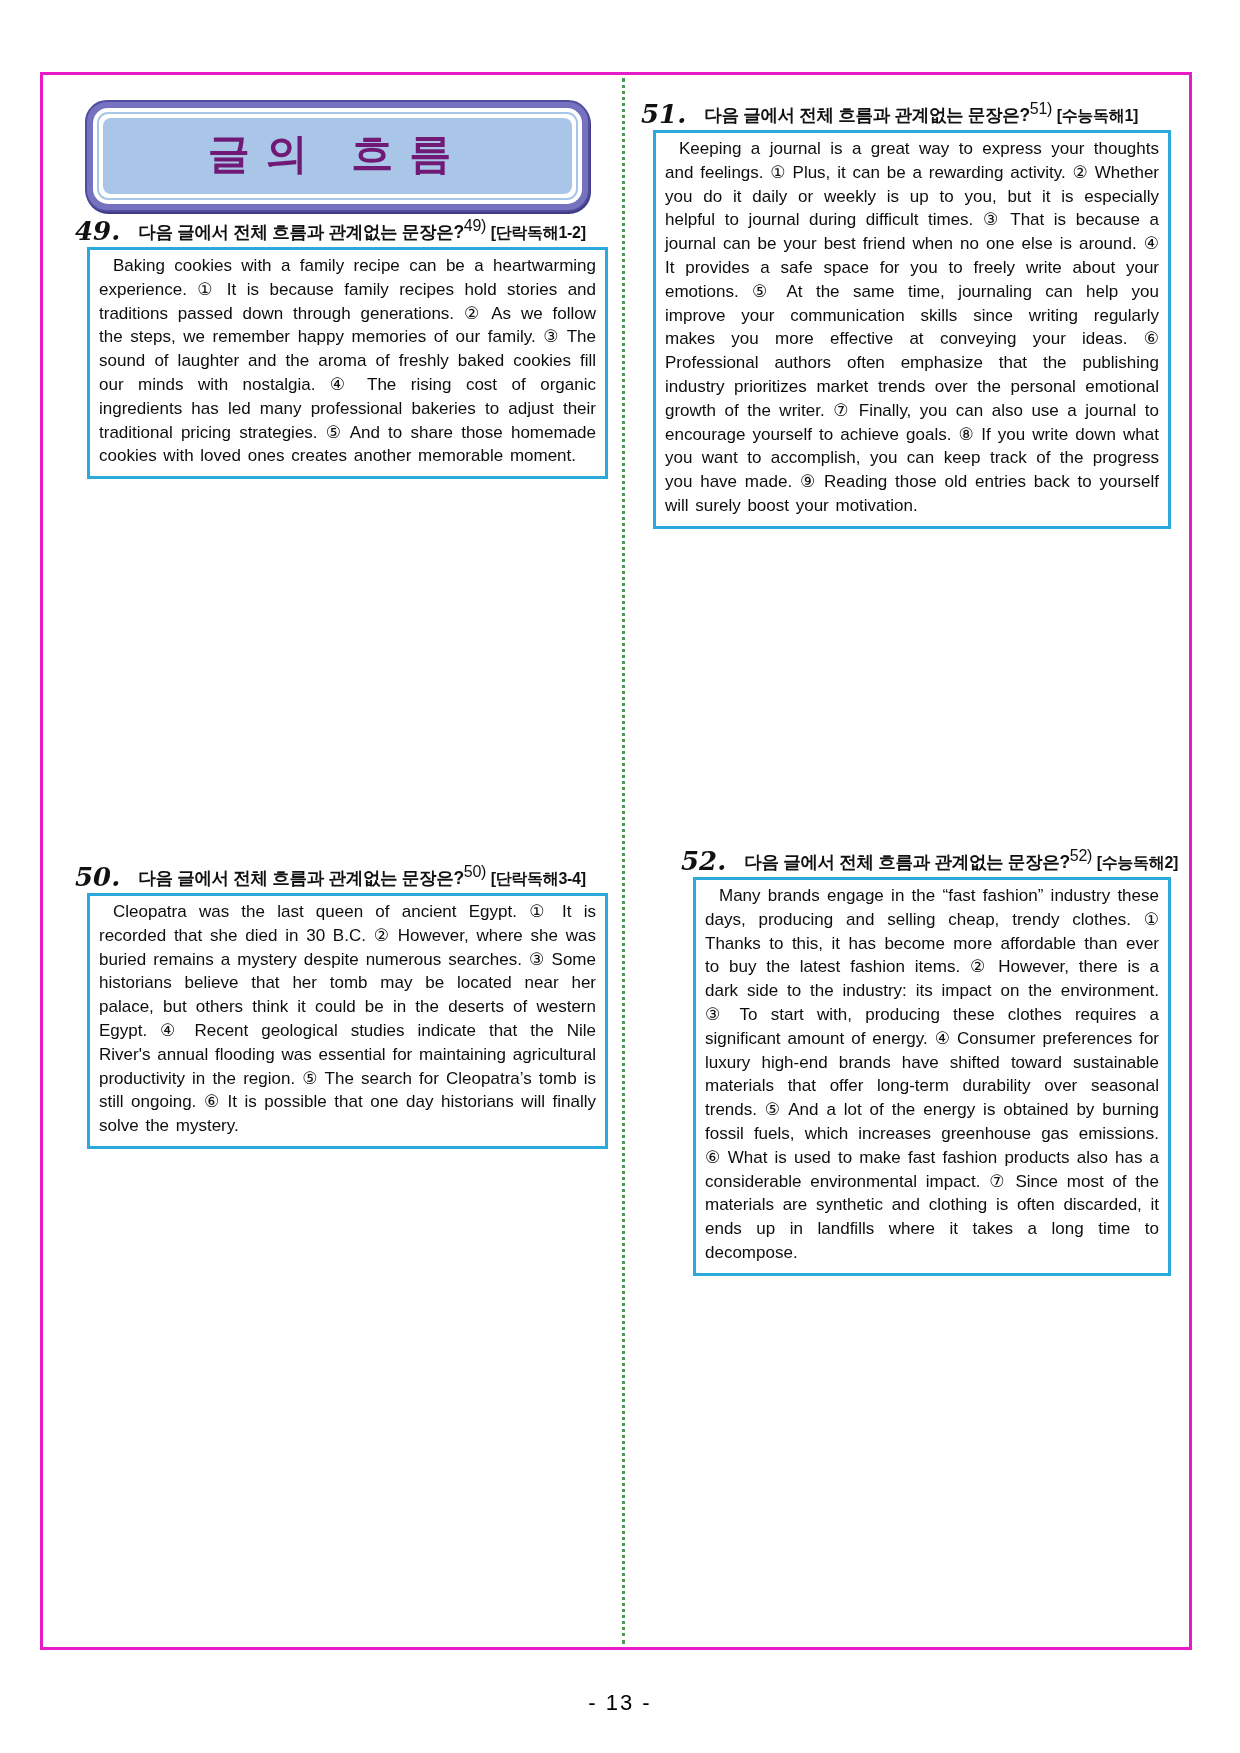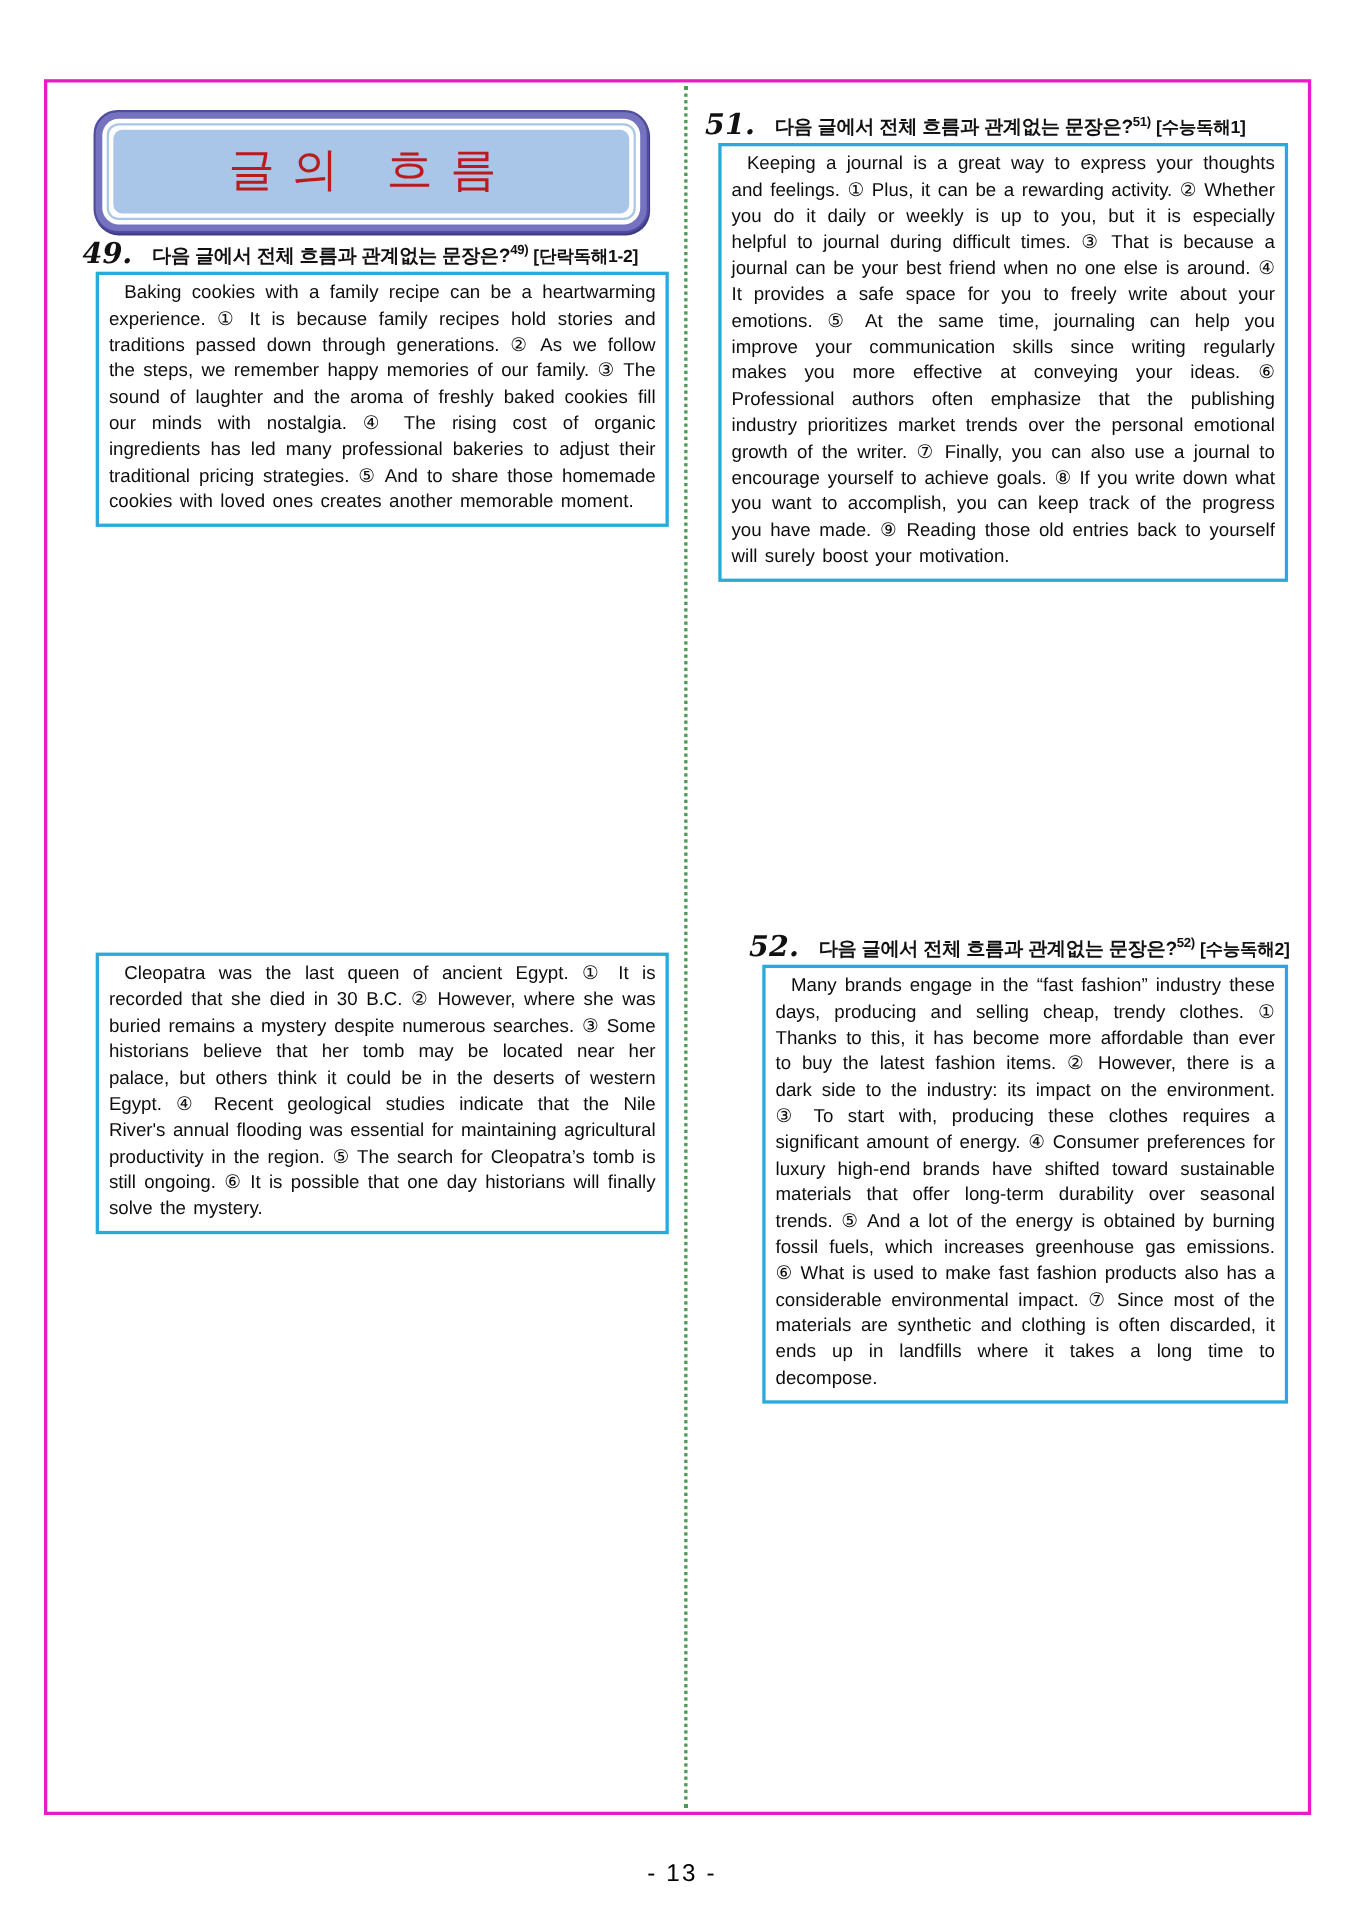"51)" .q-foot { font-size: 12px -> 16px; font-weight: bold -> normal }
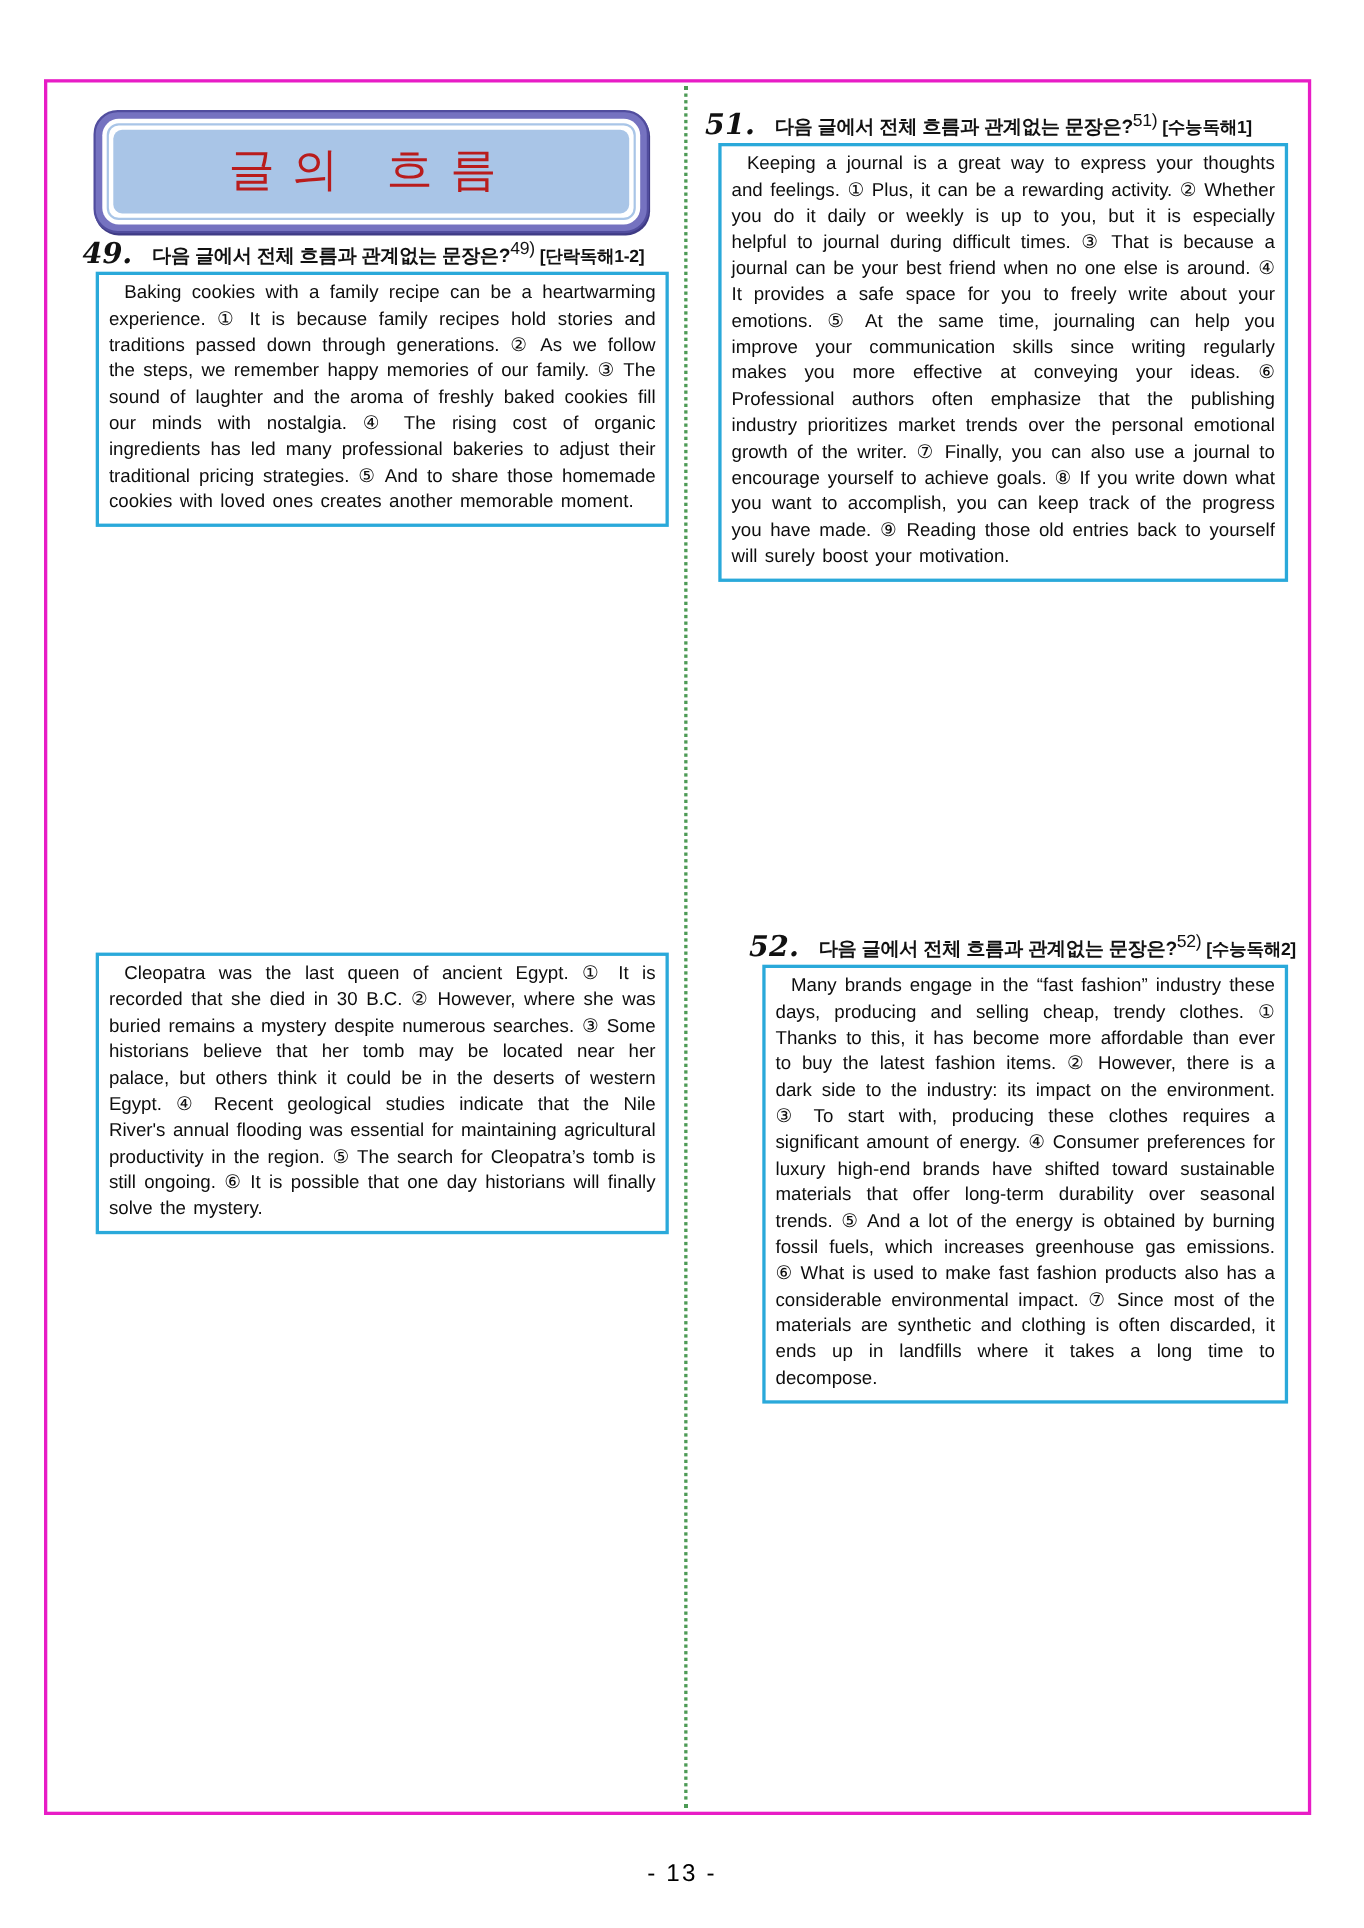"글의 흐름" .title-text { color: #b91c1c -> #701a75; font-weight: 400 -> 700 }
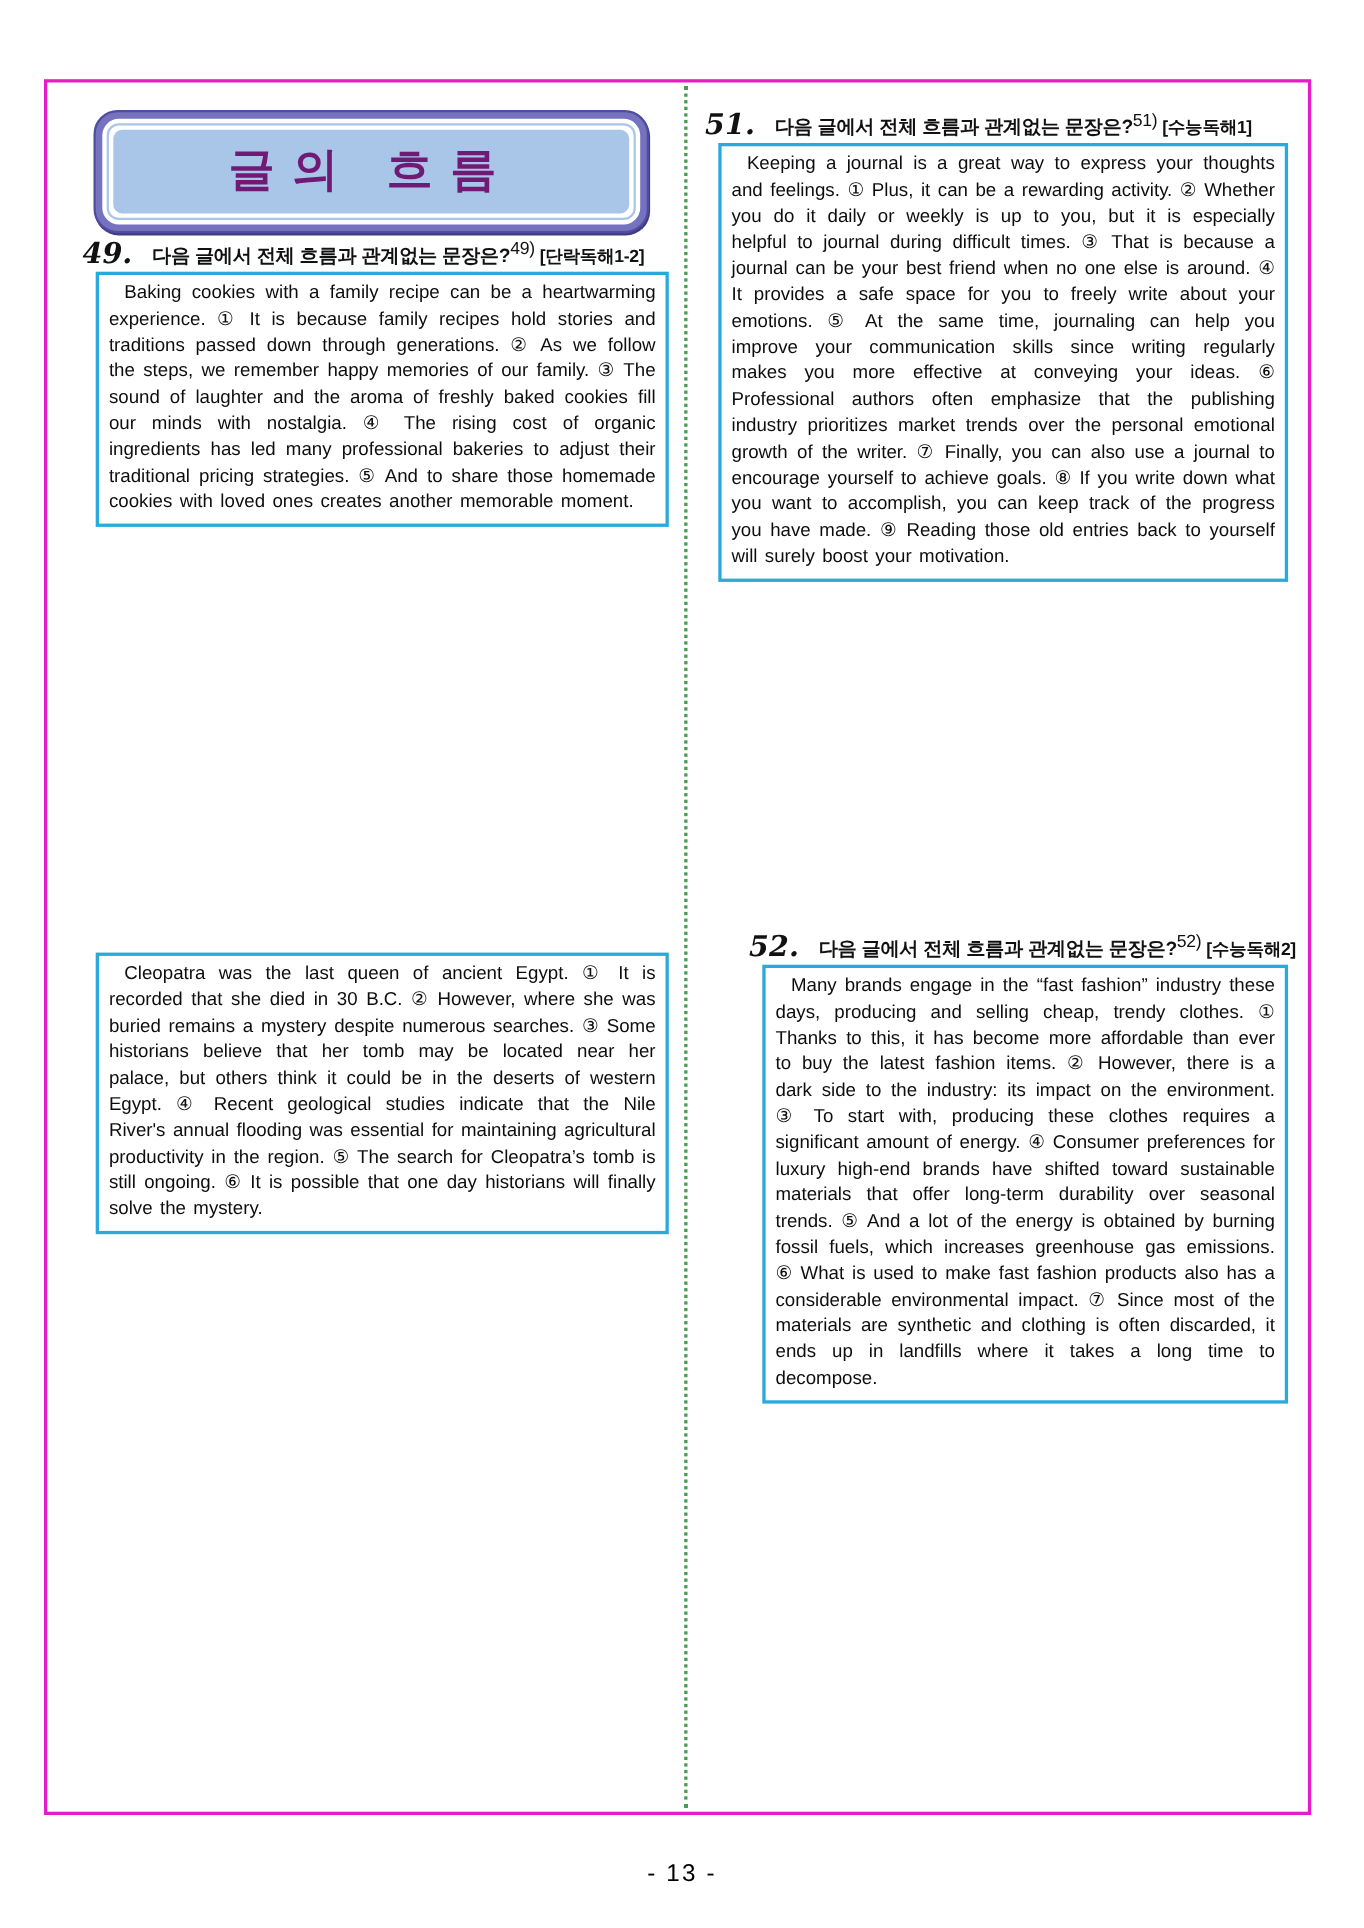"50." div.q-head { html: none -> <div> <span>50.</span> <span><span>다음 글에서 전체 흐름과 관계없는 문장은?</span><sup>50)</sup> <span>[단락독해3-4]</span></span> </div> }
